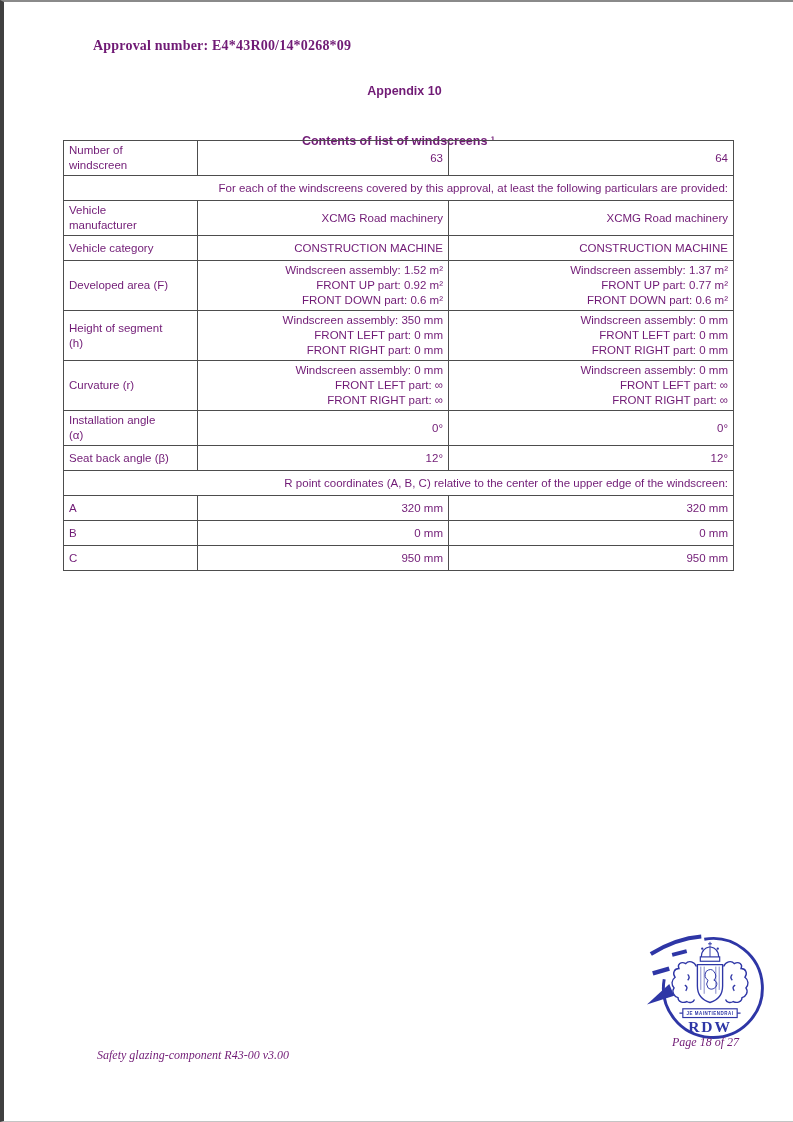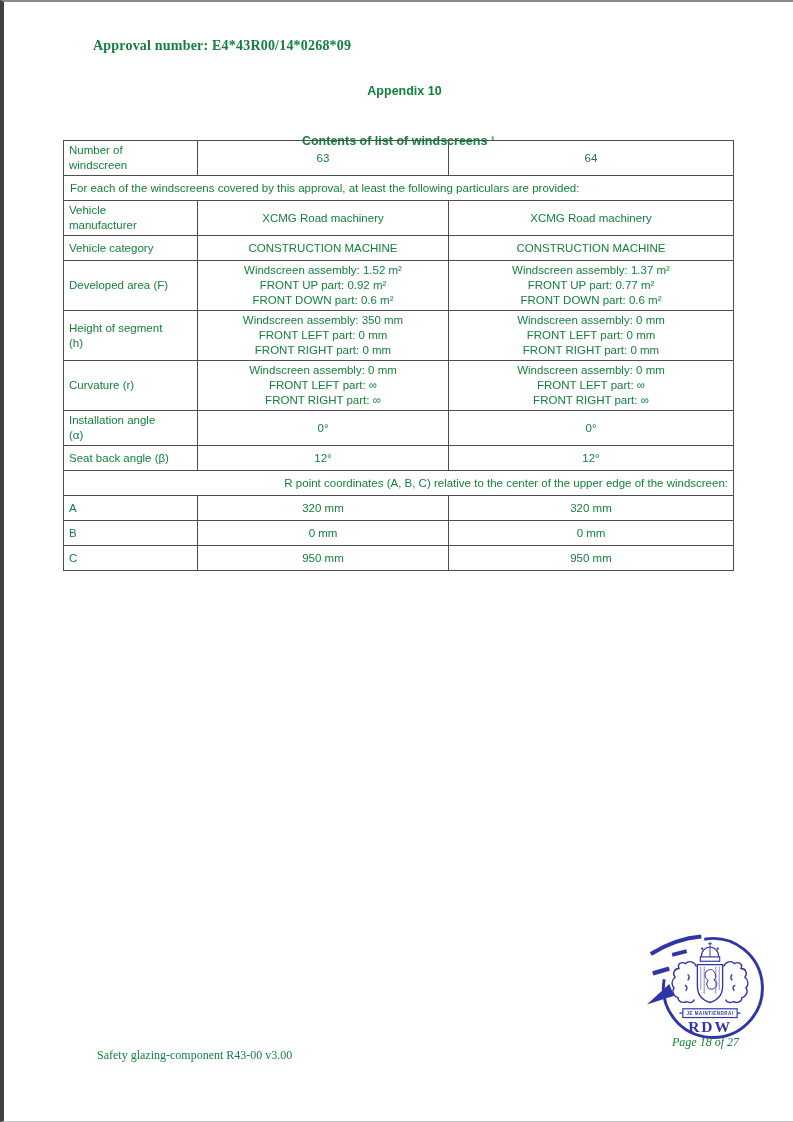"Approval number: E4*43R00/14*0268*09" .page { color: #15803d -> #701a75 }
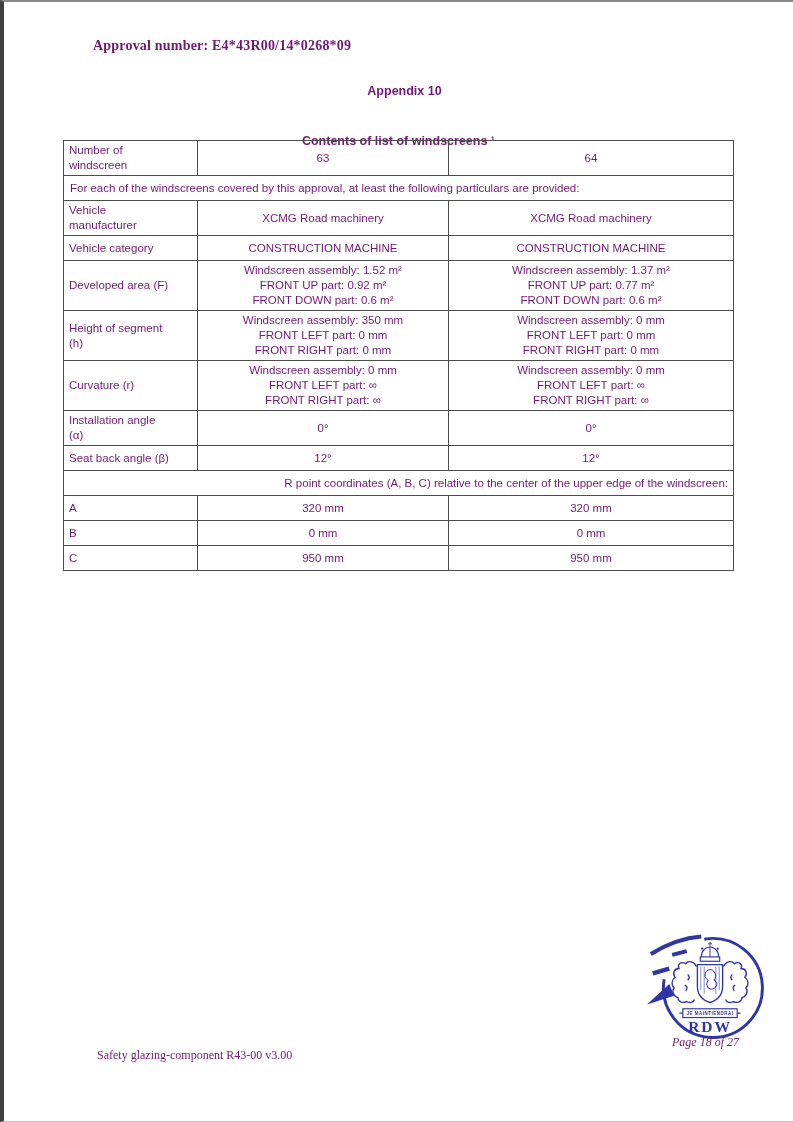"63" .doc-table td.val { text-align: center -> right }
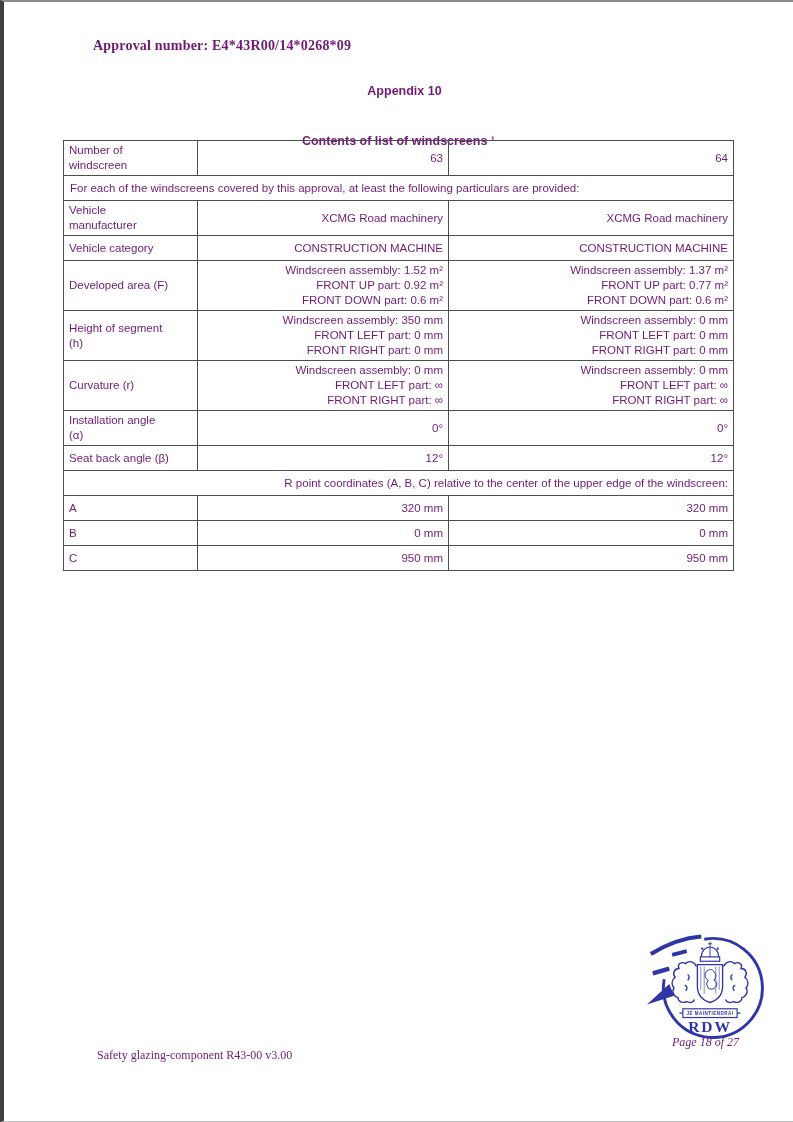"For each of the windscreens" .doc-table td.span-left { text-align: left -> right }
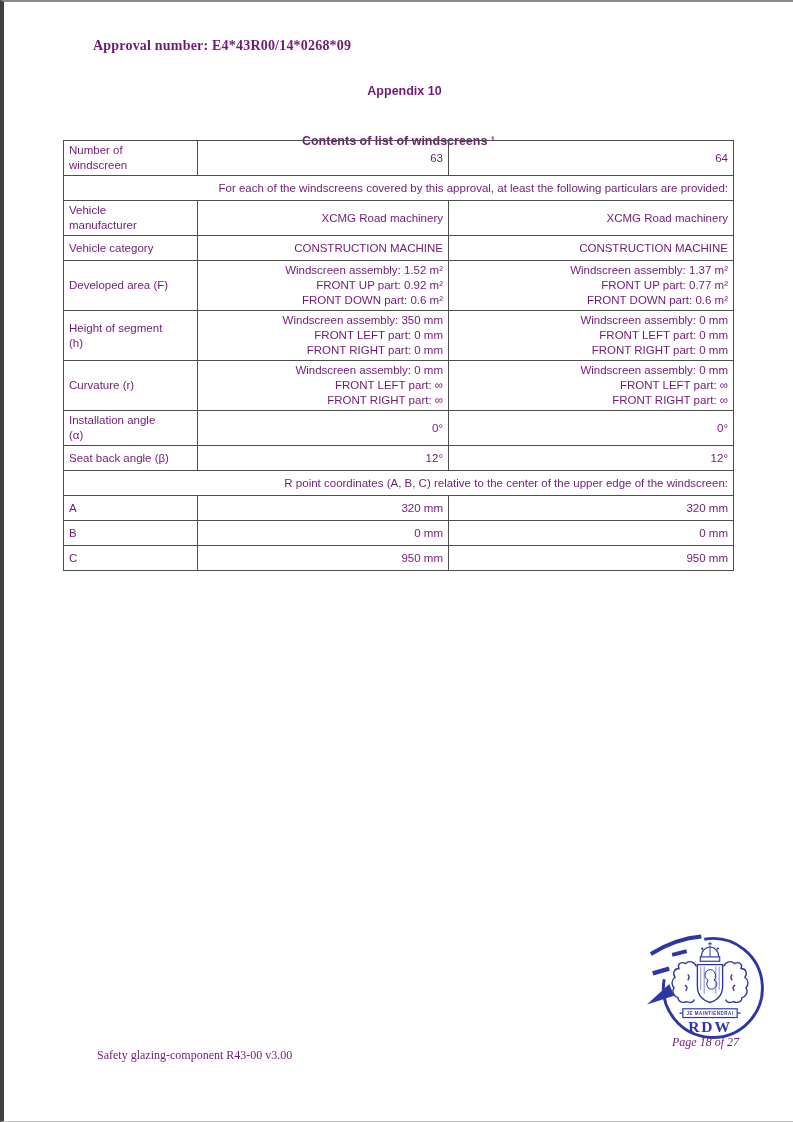"Safety glazing-component R43-00 v3.00" .footer-left { font-style: none -> italic }
